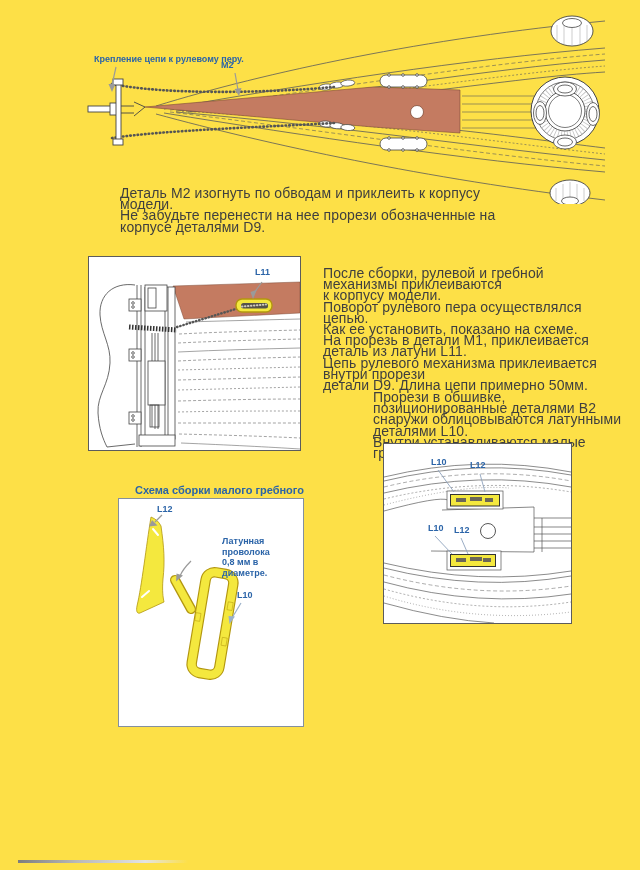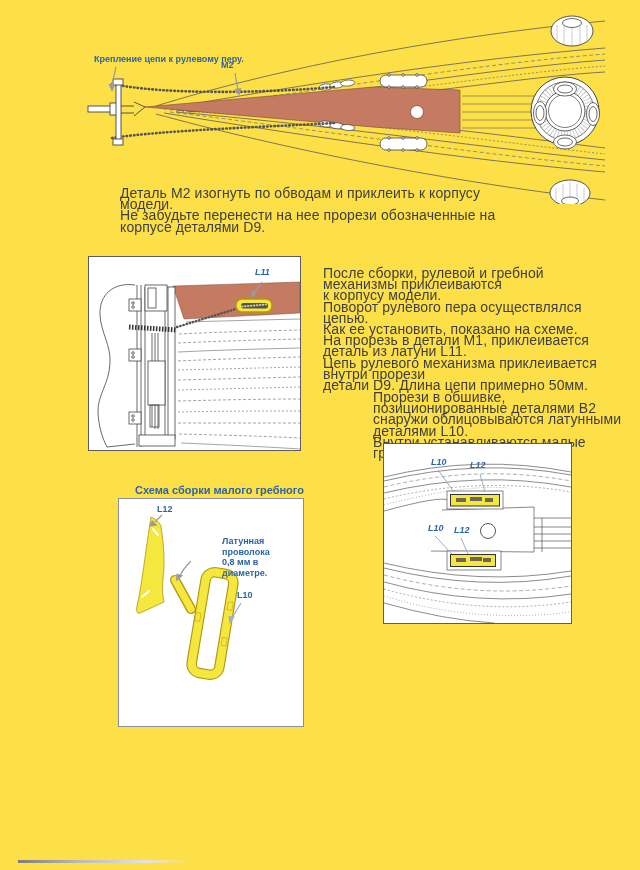"L11" .boxed { font-style: italic -> none }
